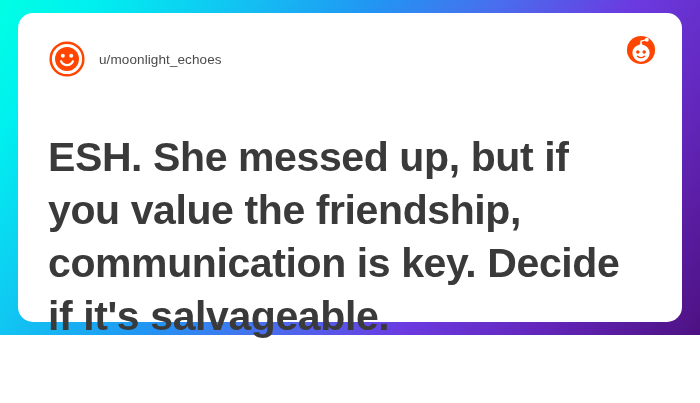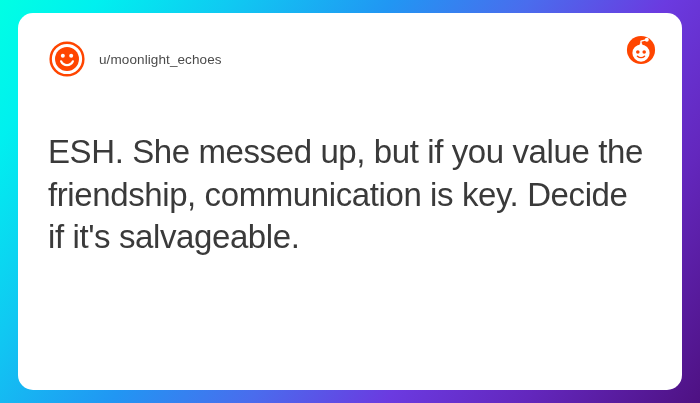"u/moonlight_echoes" .screen { height: 403px -> 335px }
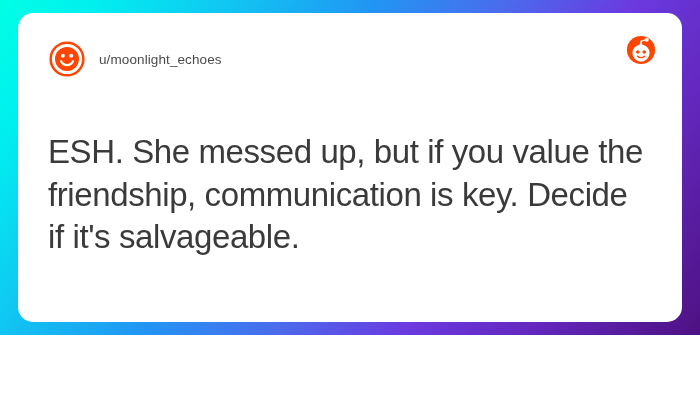"ESH. She messed up, but" .post-text { font-size: 33px -> 41px; font-weight: 400 -> 700 }
